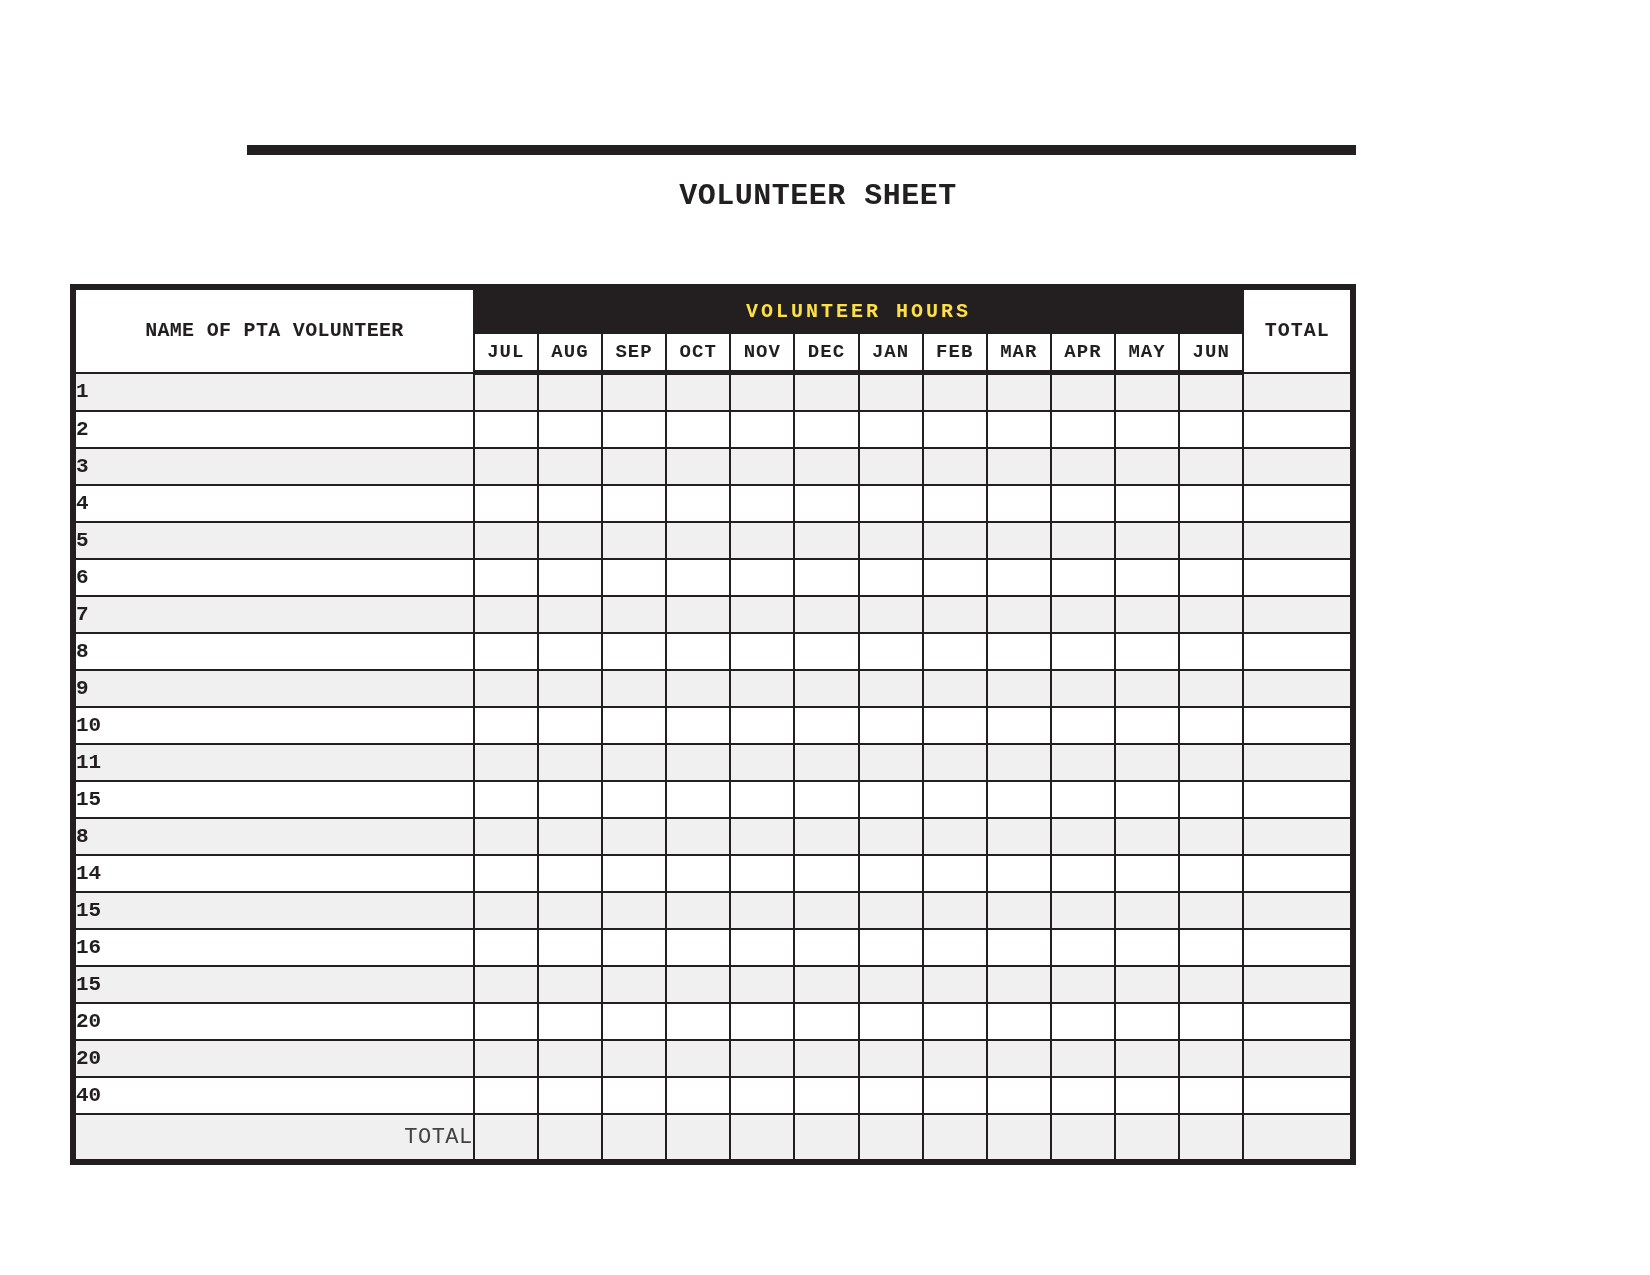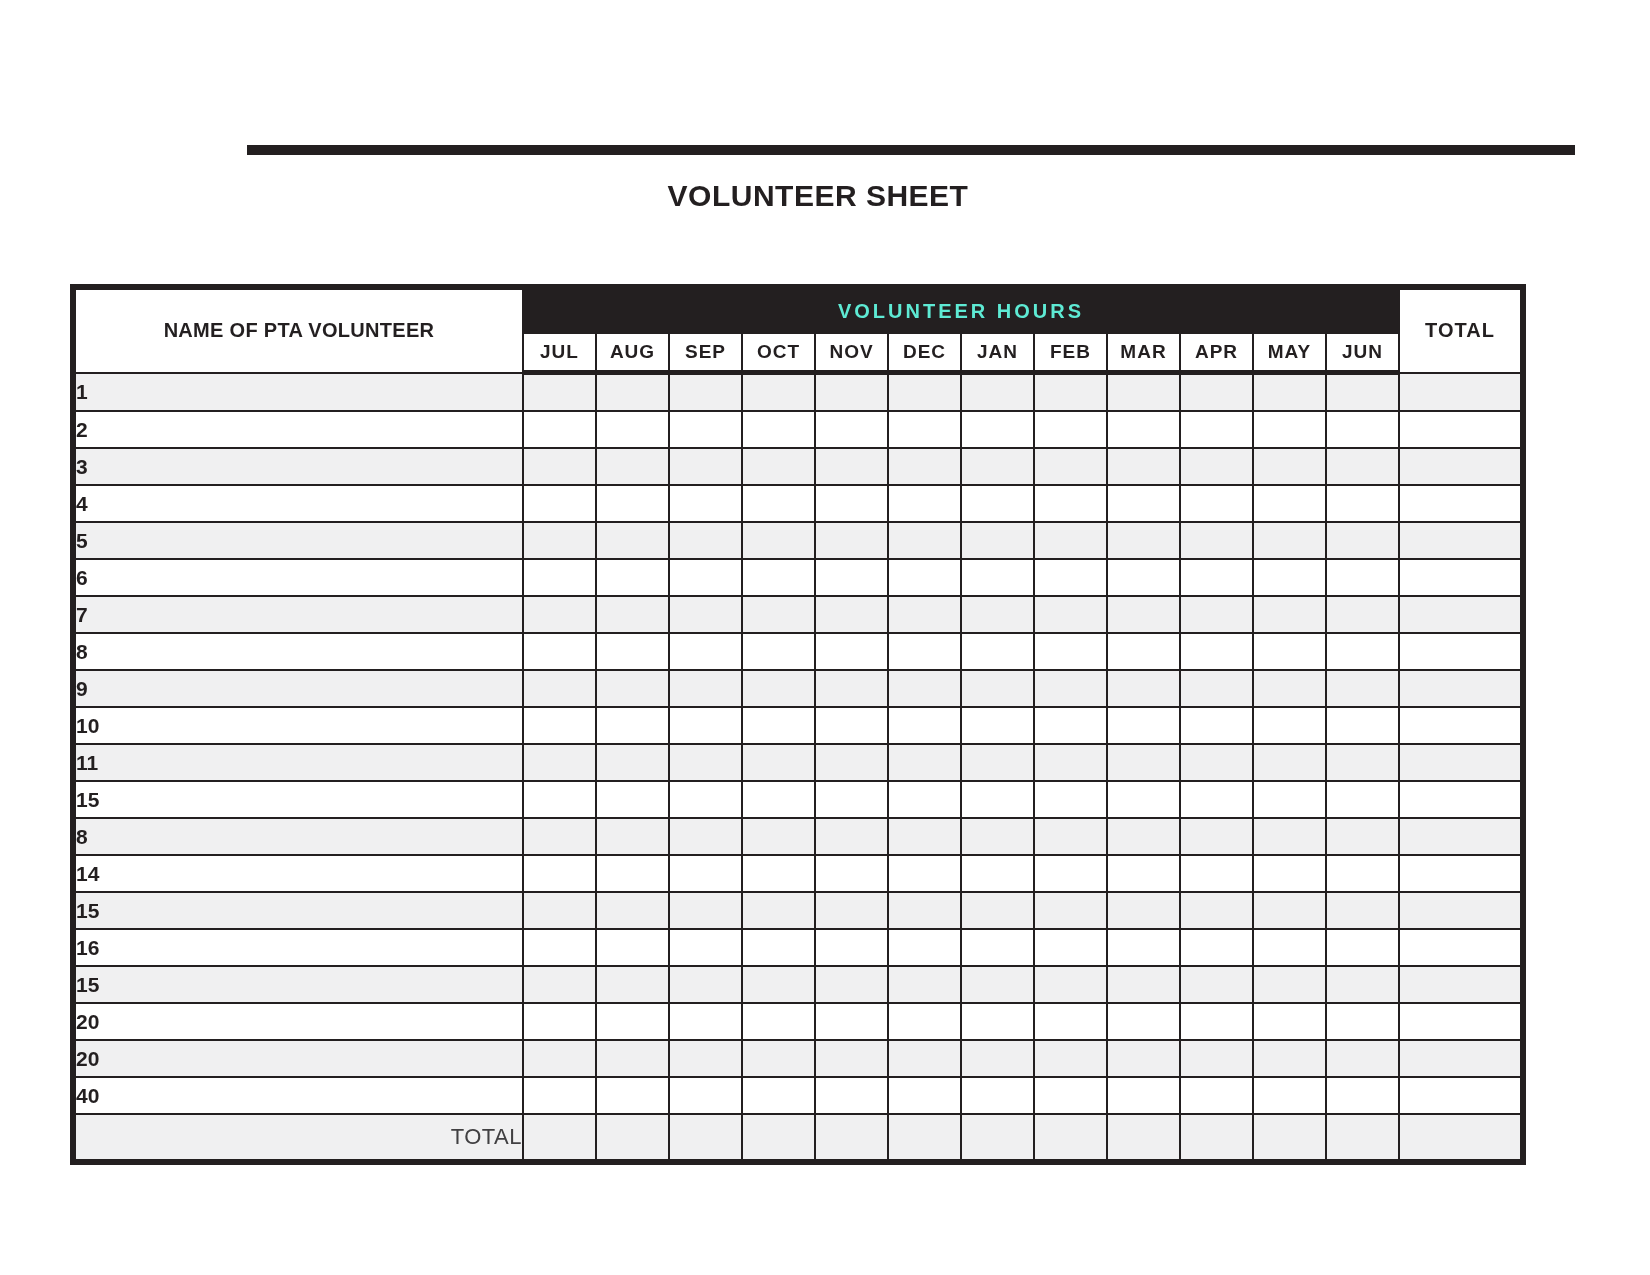"VOLUNTEER SHEET" .page { font-family: Liberation Sans, sans-serif -> Liberation Mono, monospace; width: 1650px -> 1356px }
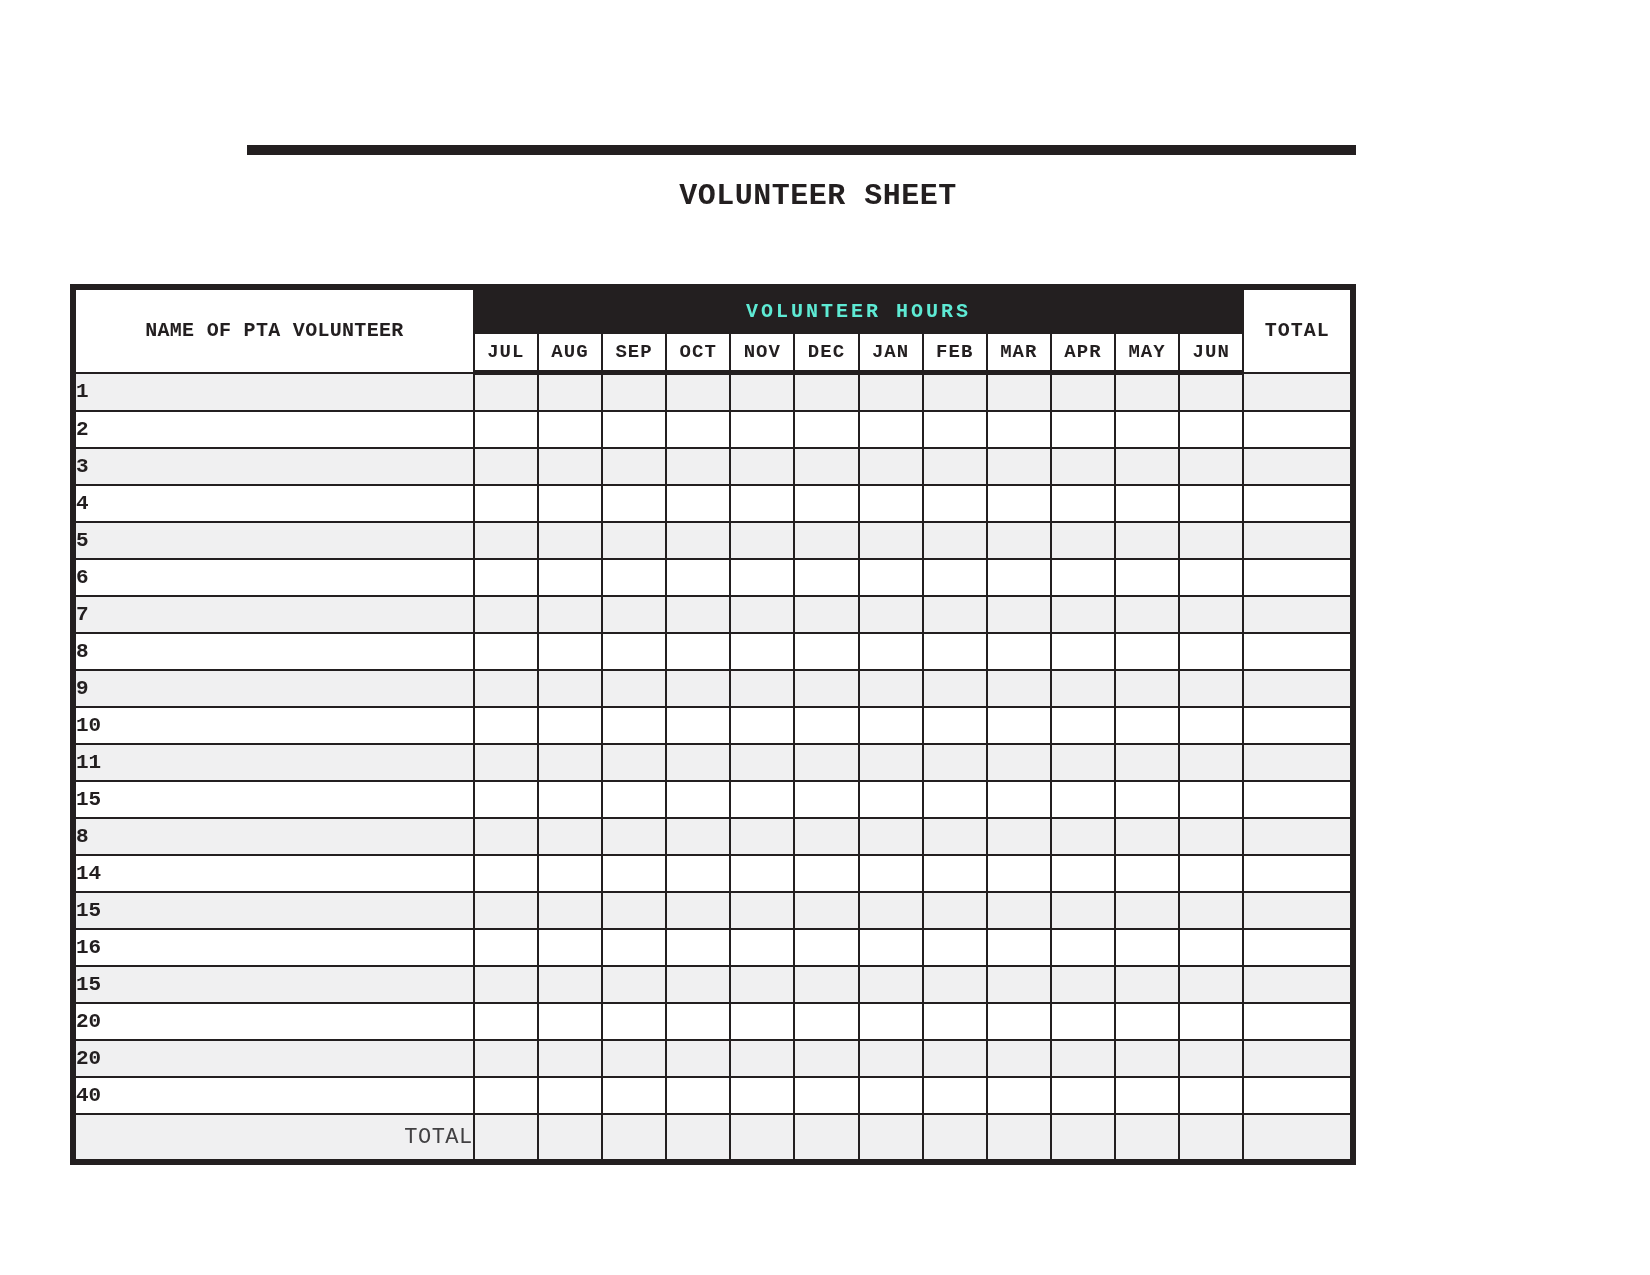"VOLUNTEER HOURS" th.hours-band { color: #5eead4 -> #fde047 }
